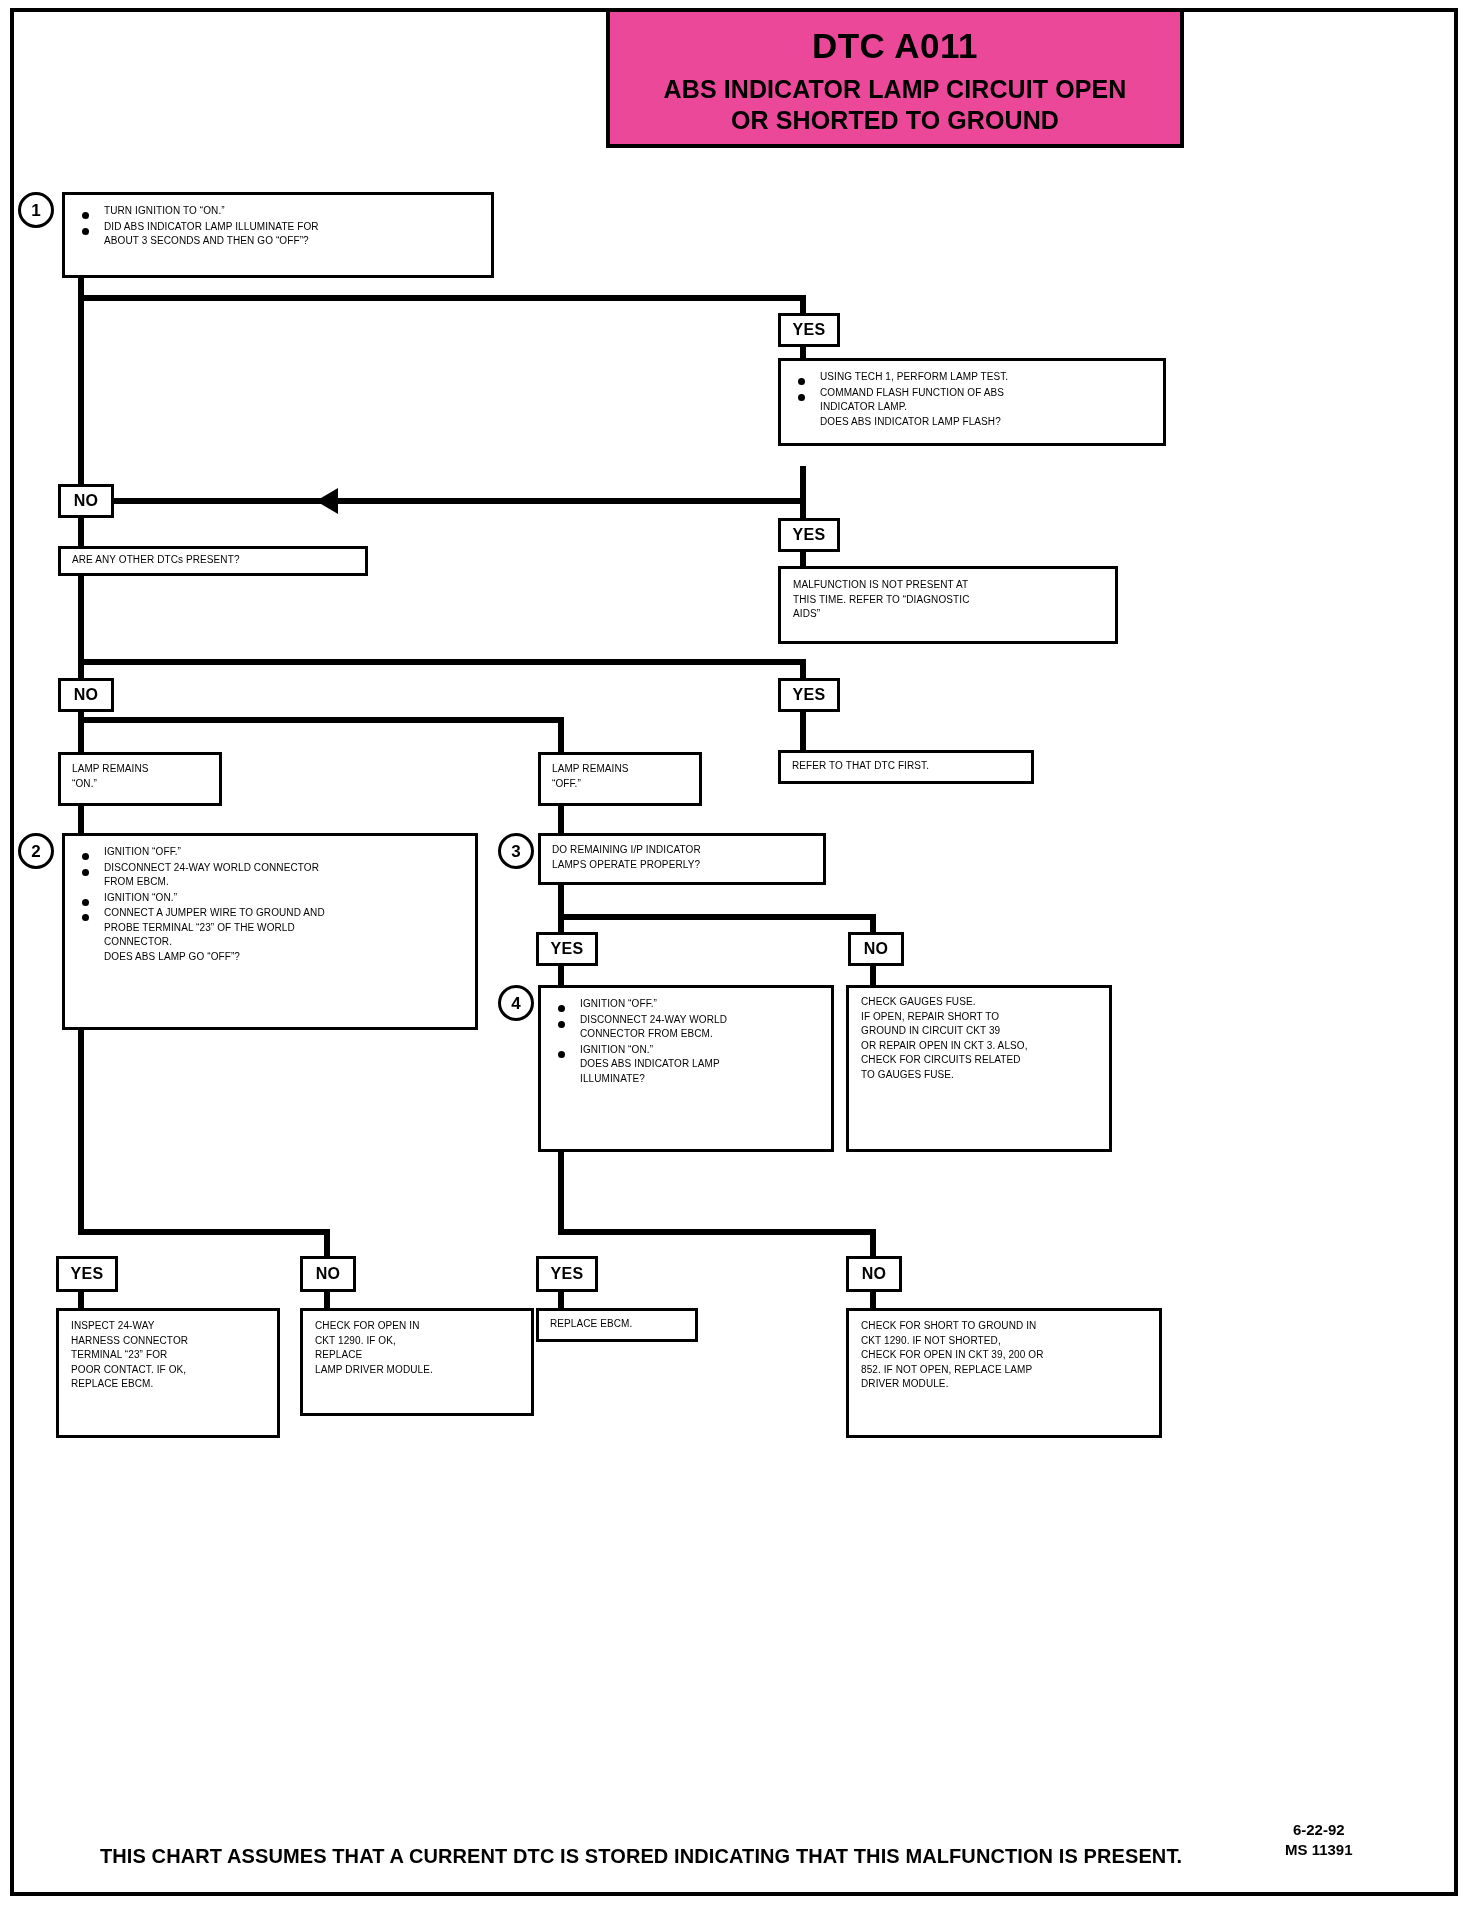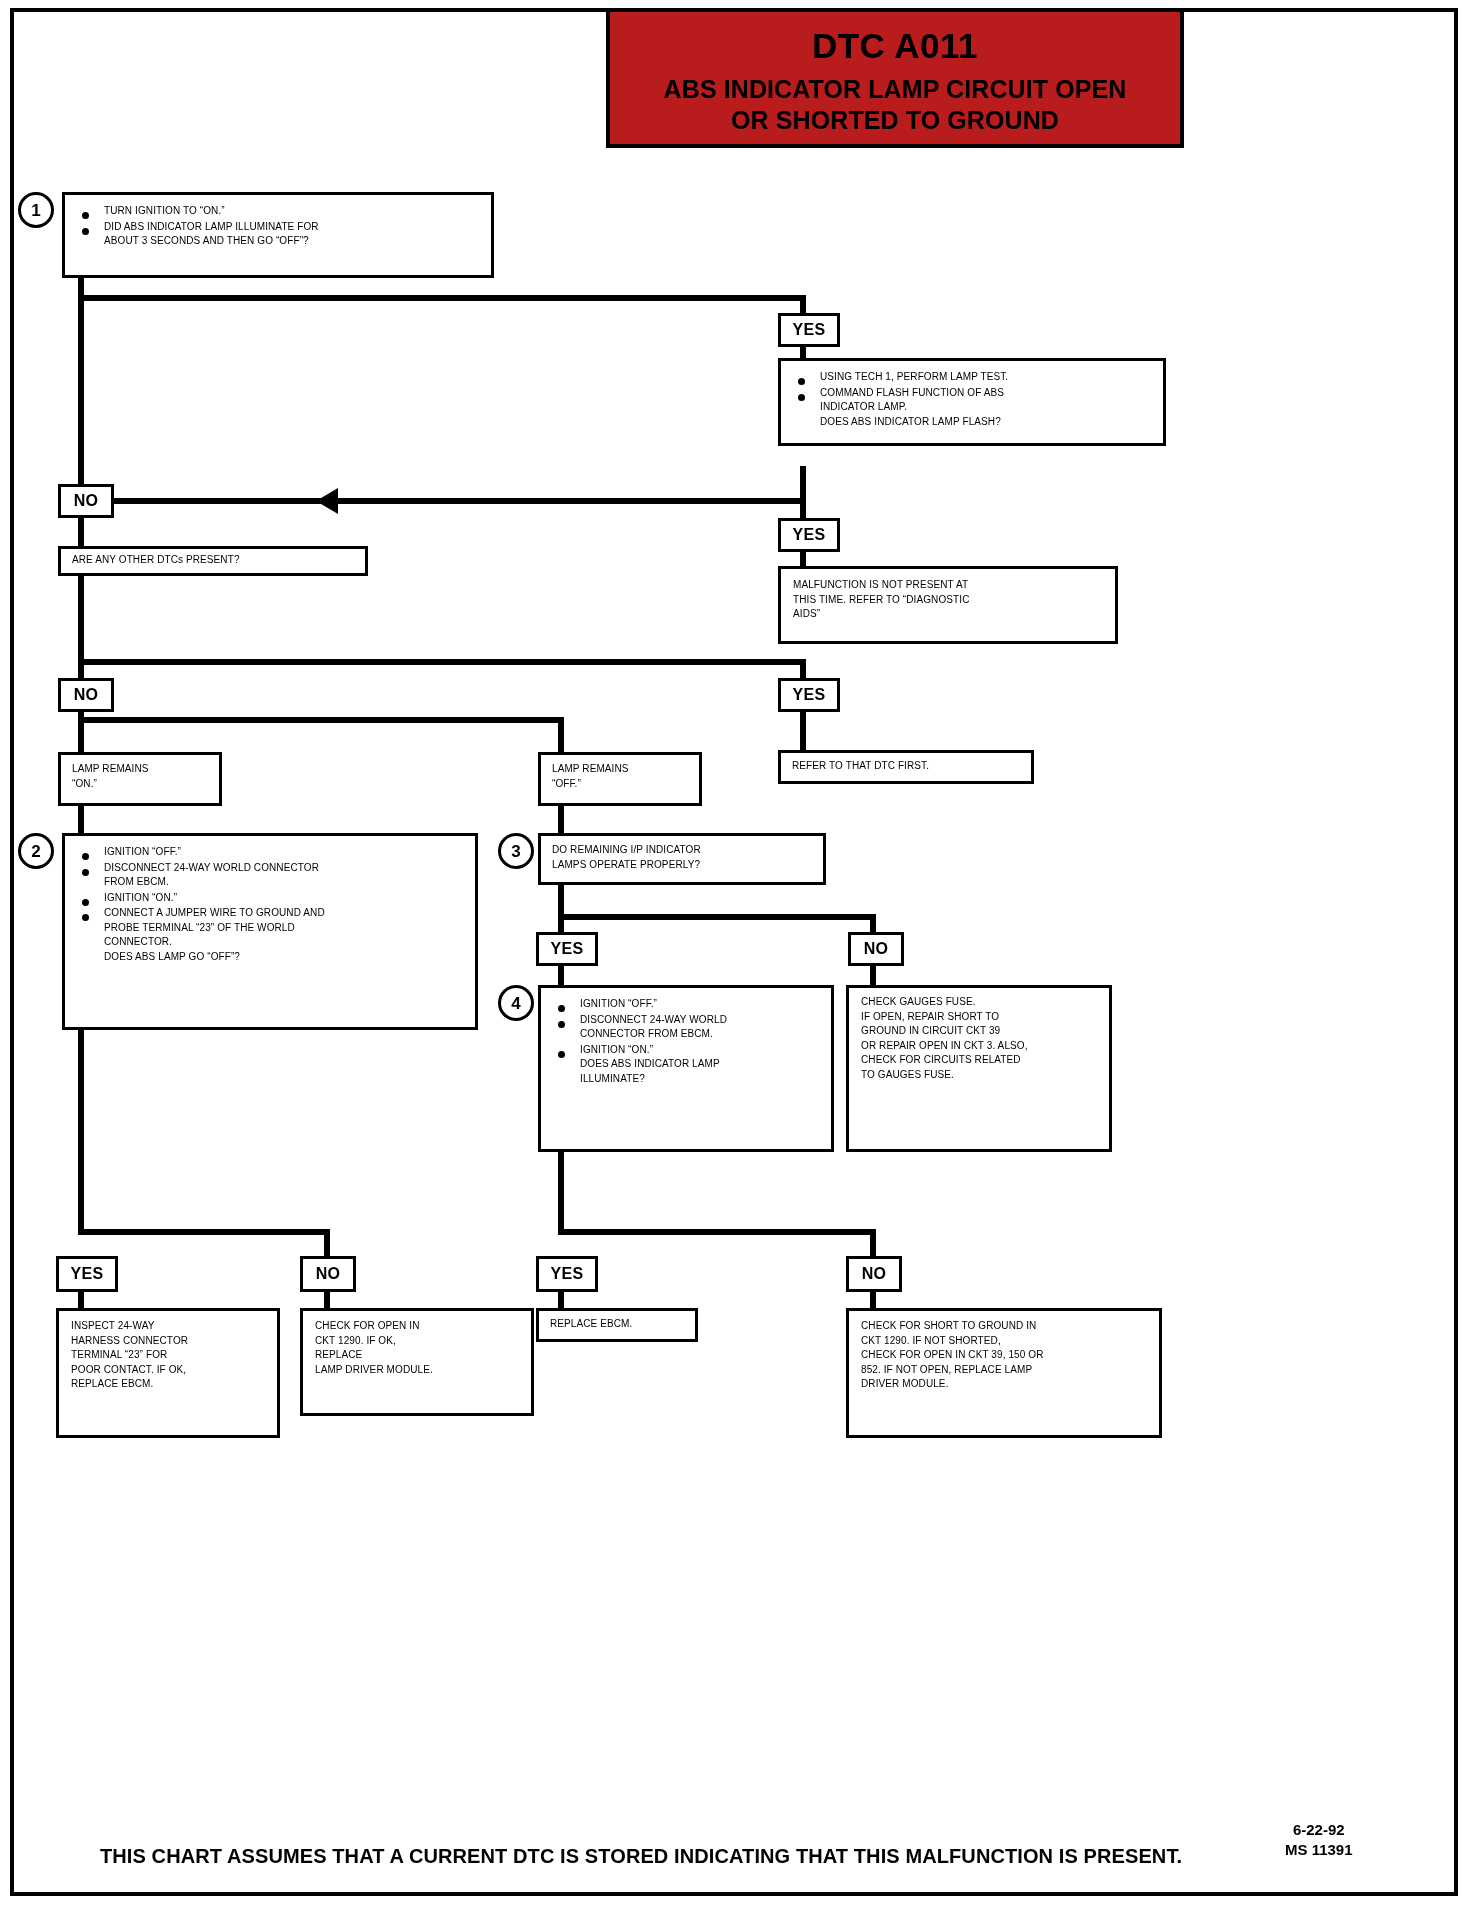"DTC A011" .title-block { background: #b91c1c -> #ec4899 }
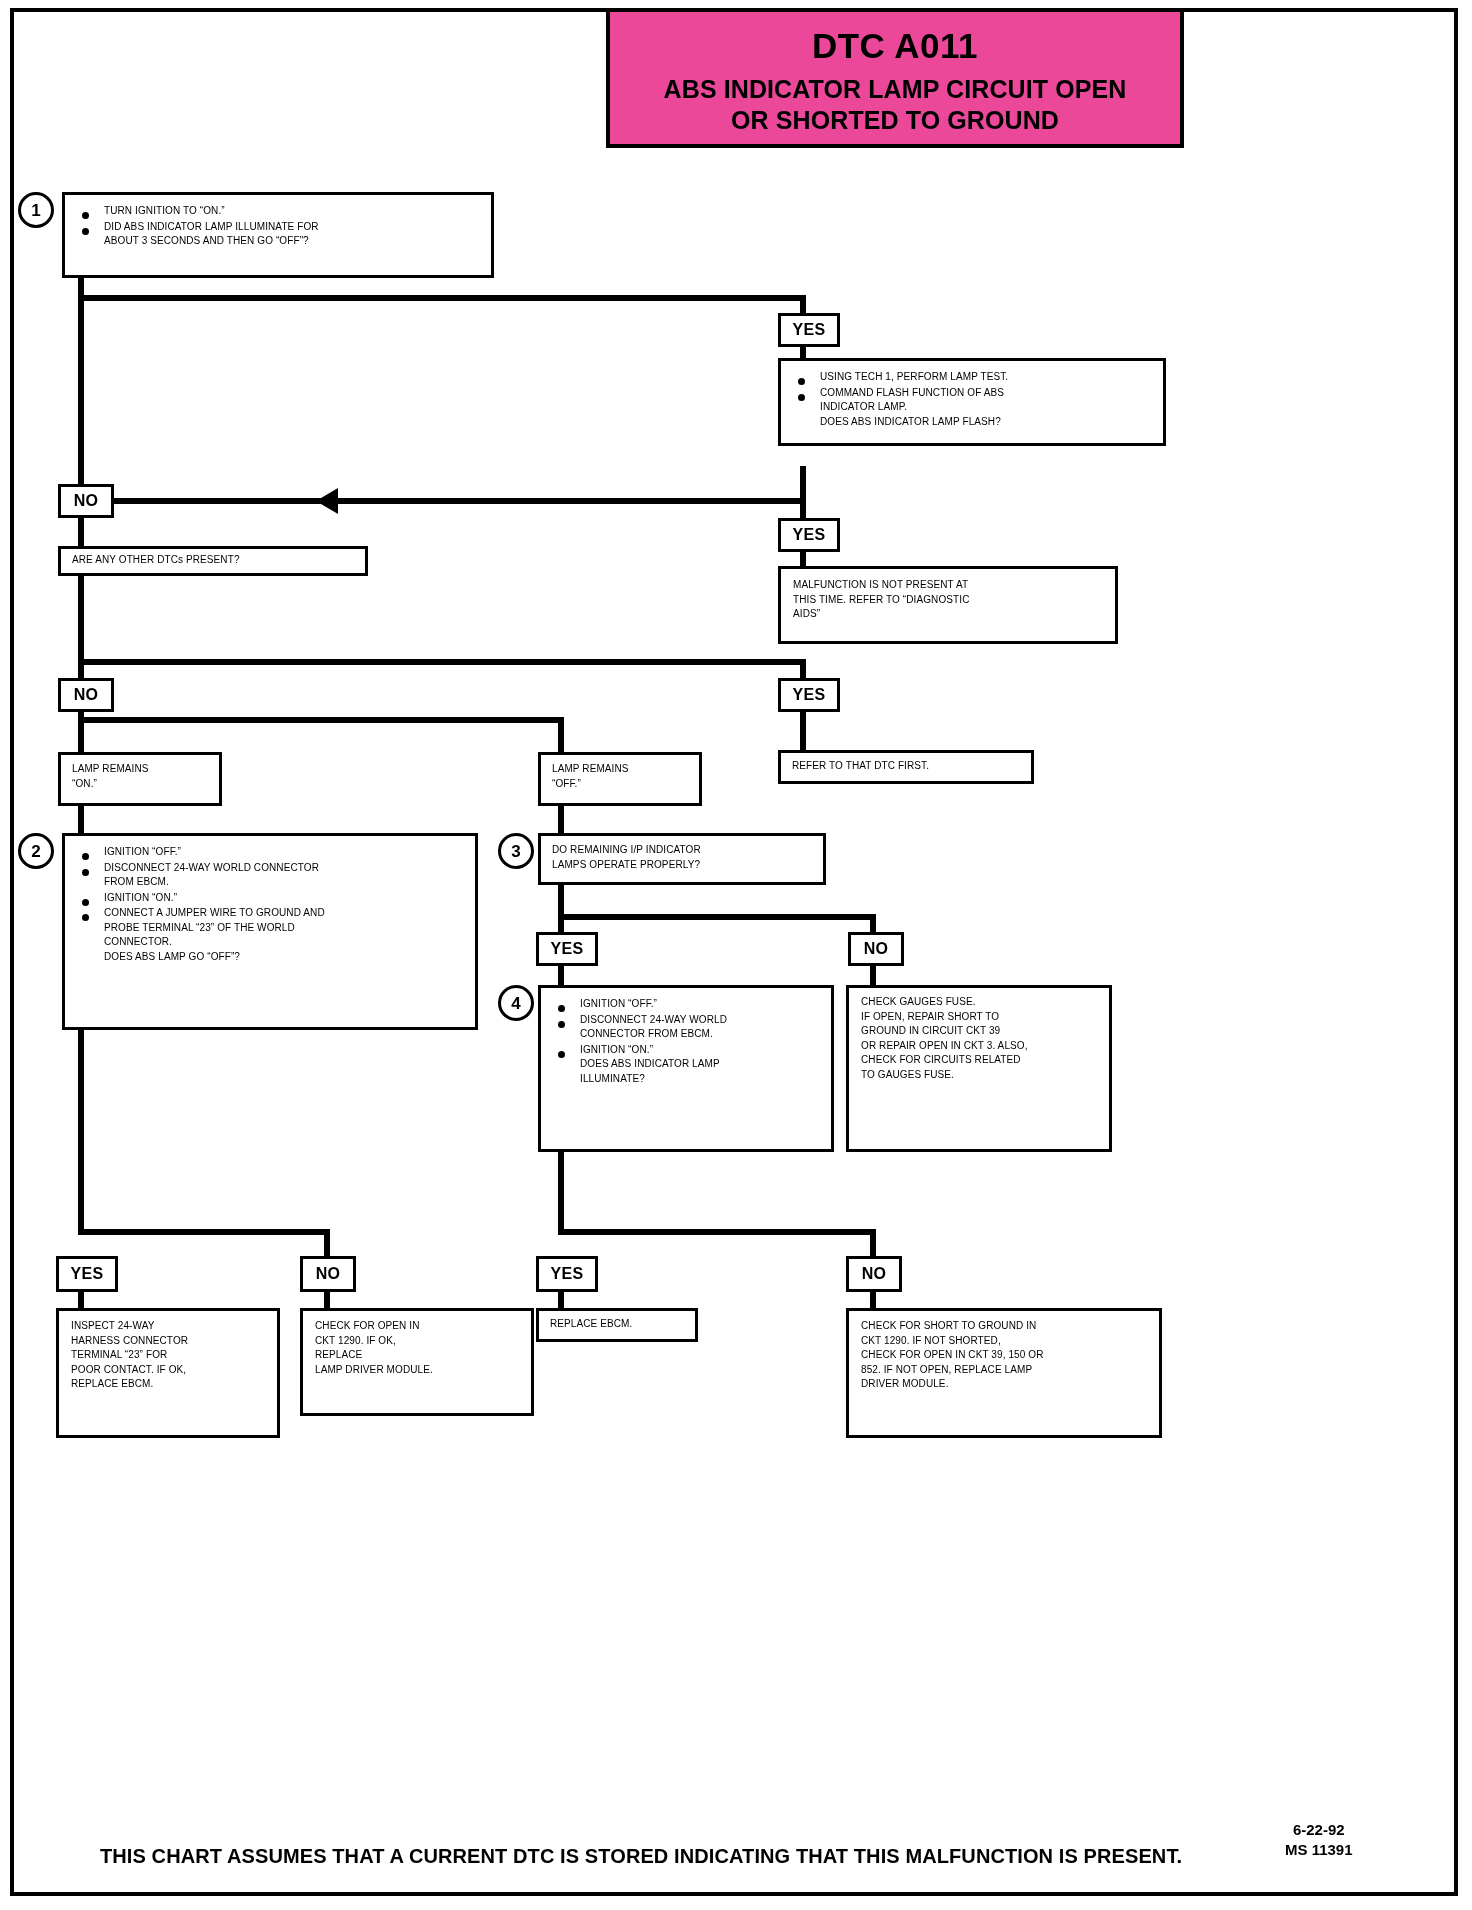"CHECK FOR OPEN IN CKT" div { text: 150 -> 200 }
